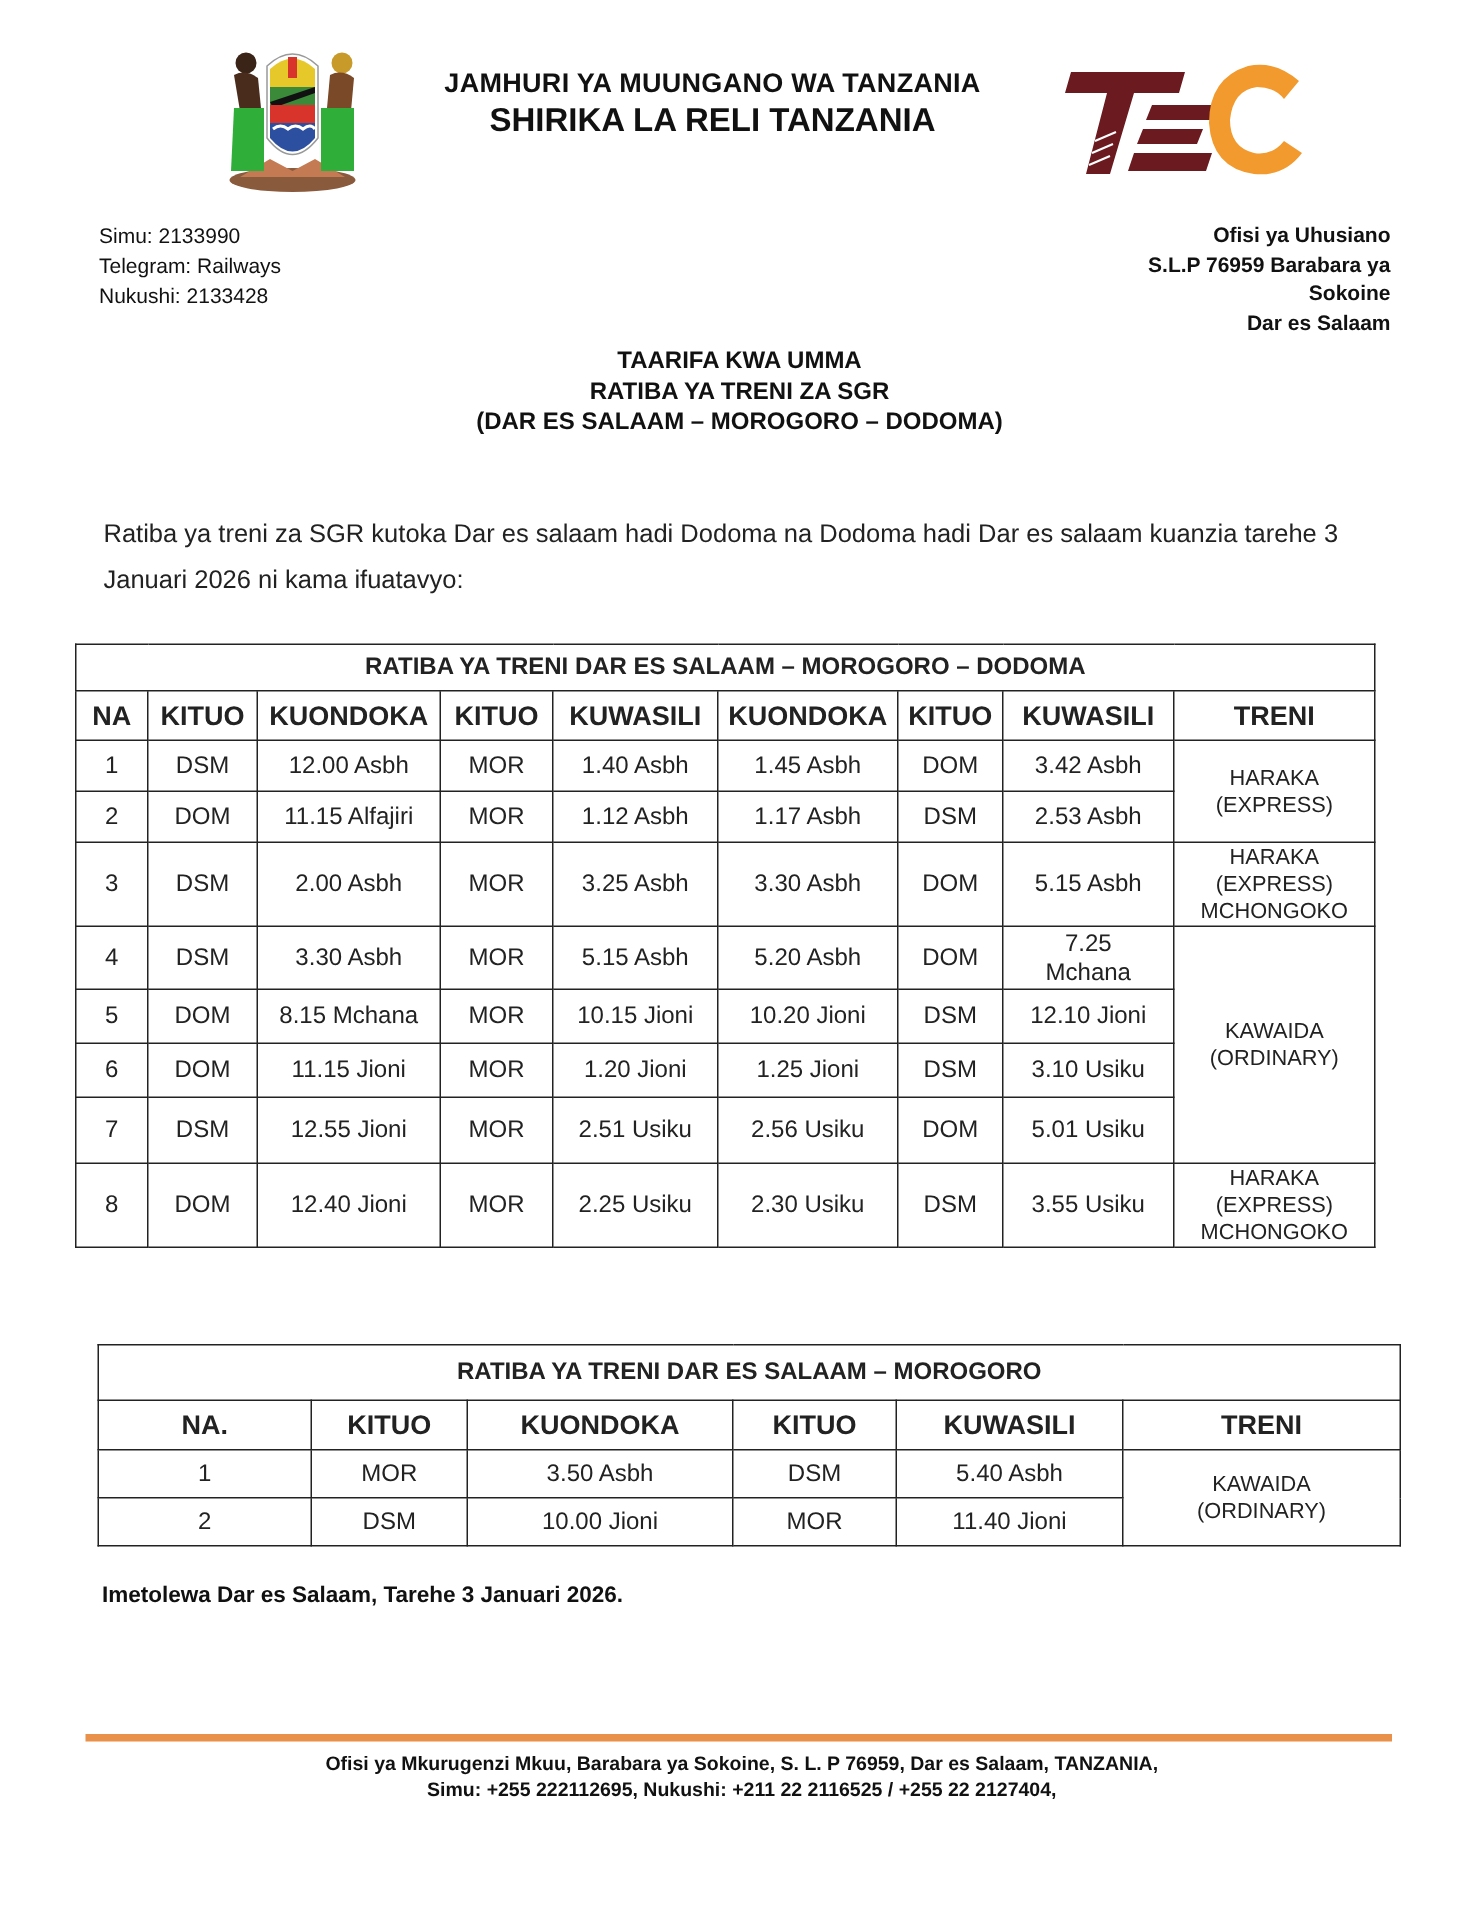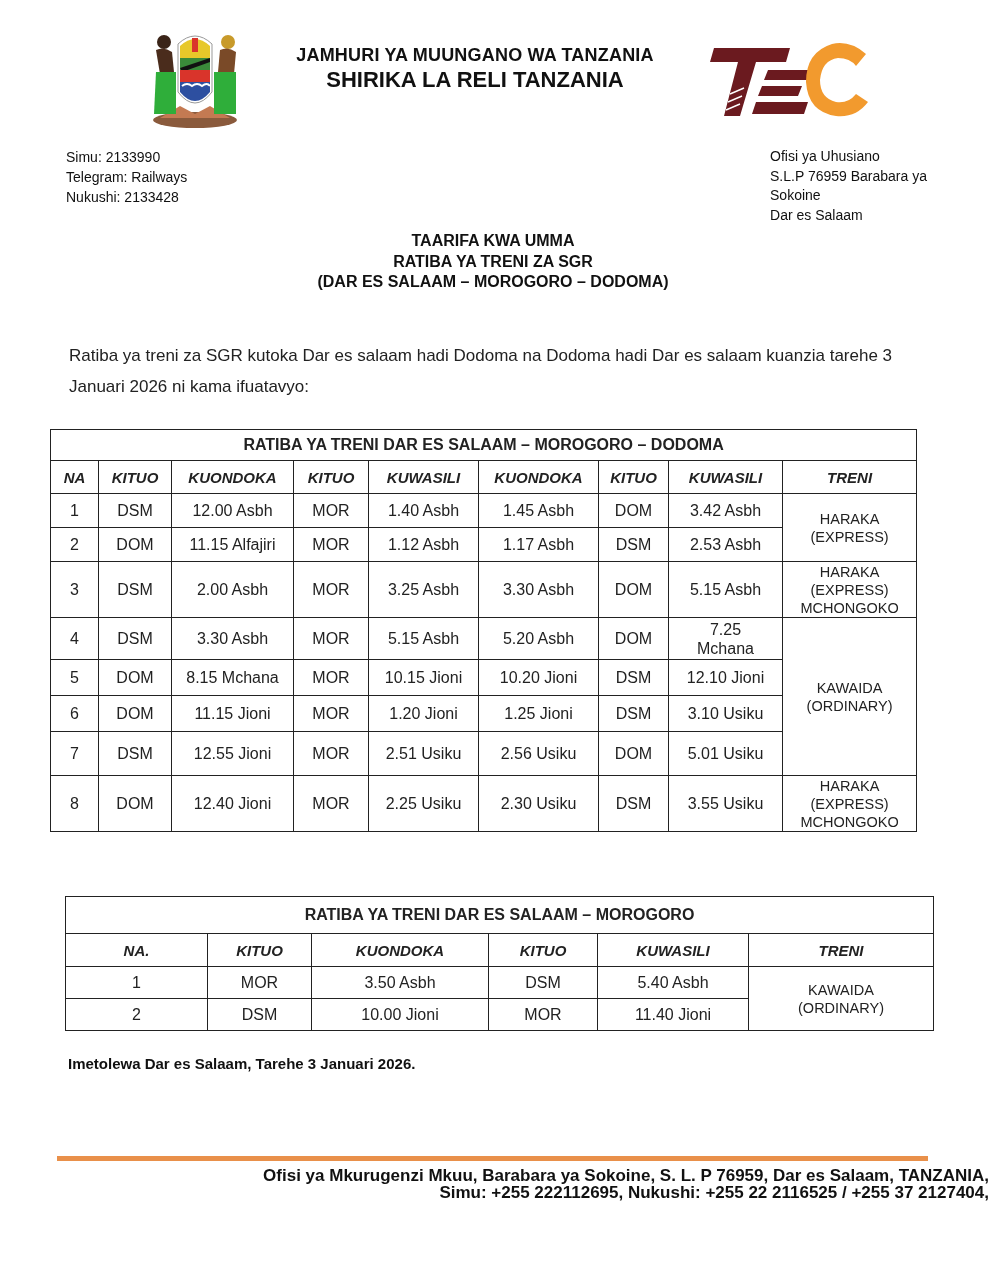"Ofisi ya Uhusiano" .contact-right { font-weight: normal -> bold; text-align: none -> right }
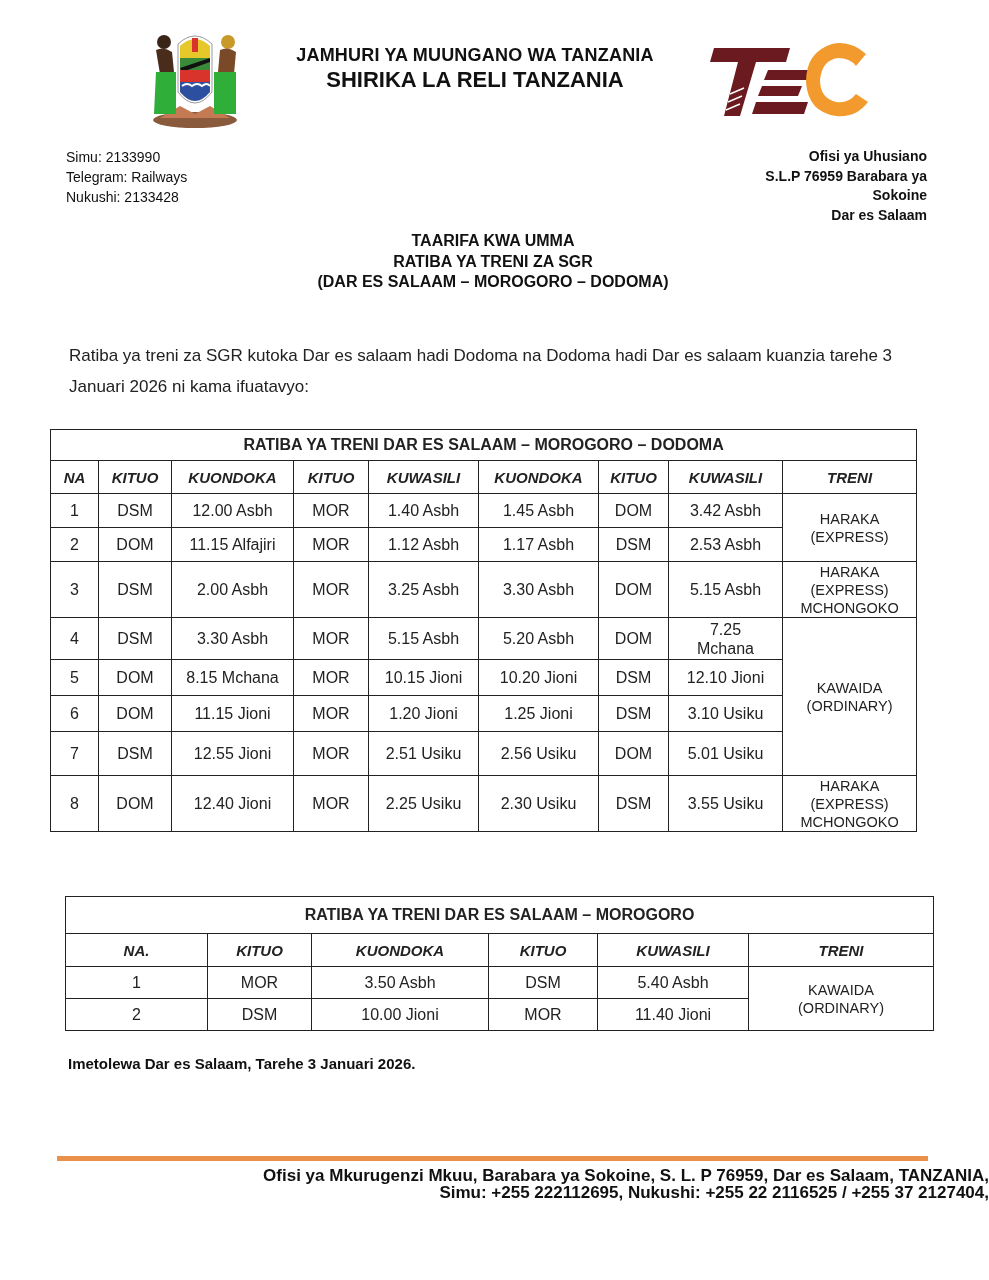"NA" table.sched .hdr-row th { font-size: 15px -> 18px; font-style: italic -> none }
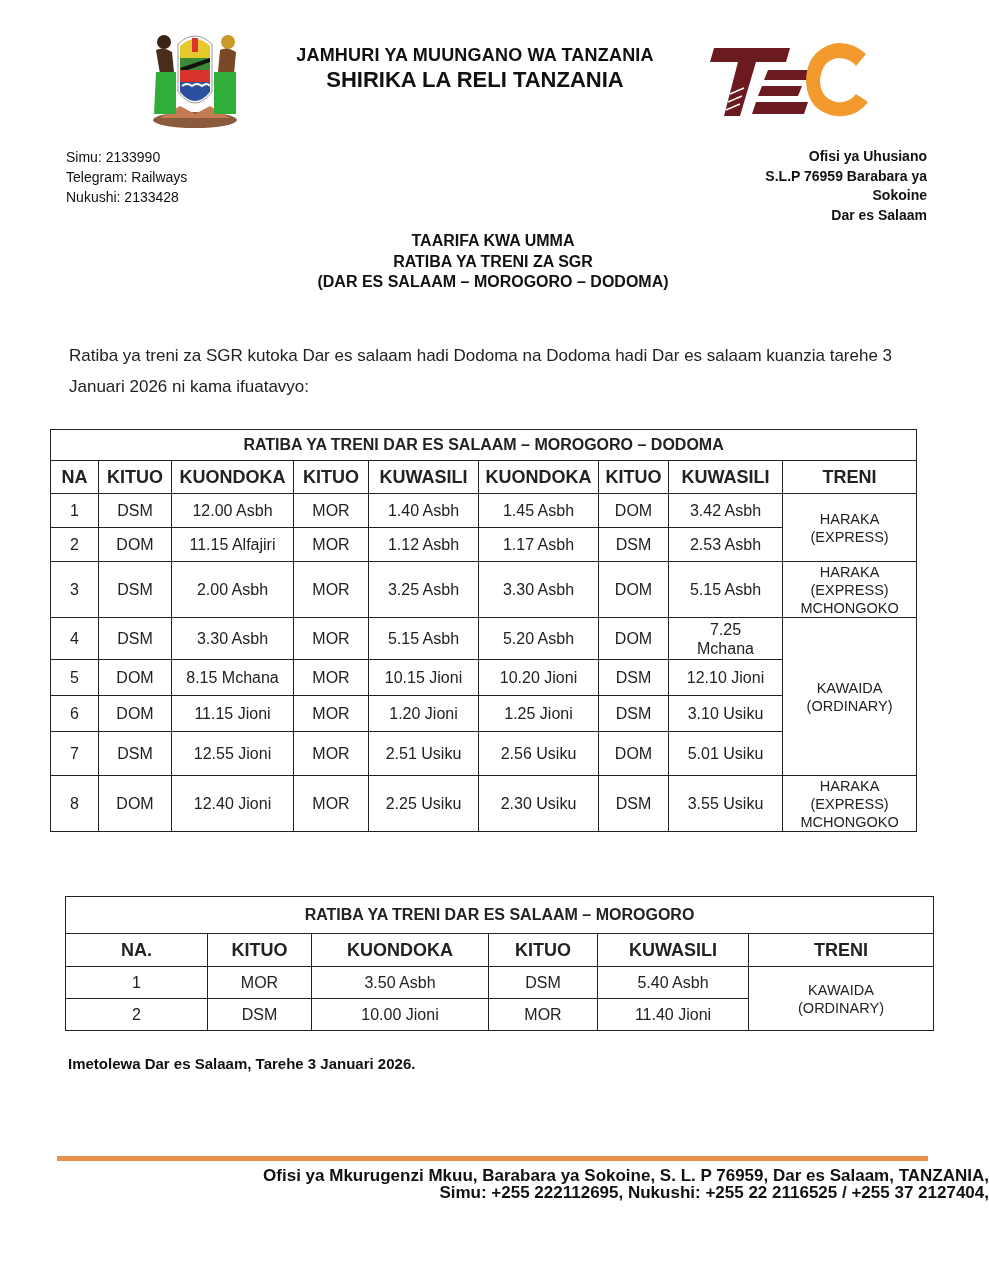"Ofisi ya Mkurugenzi Mkuu, Barabara" .footer { font-size: 17px -> 13px; text-align: right -> center }
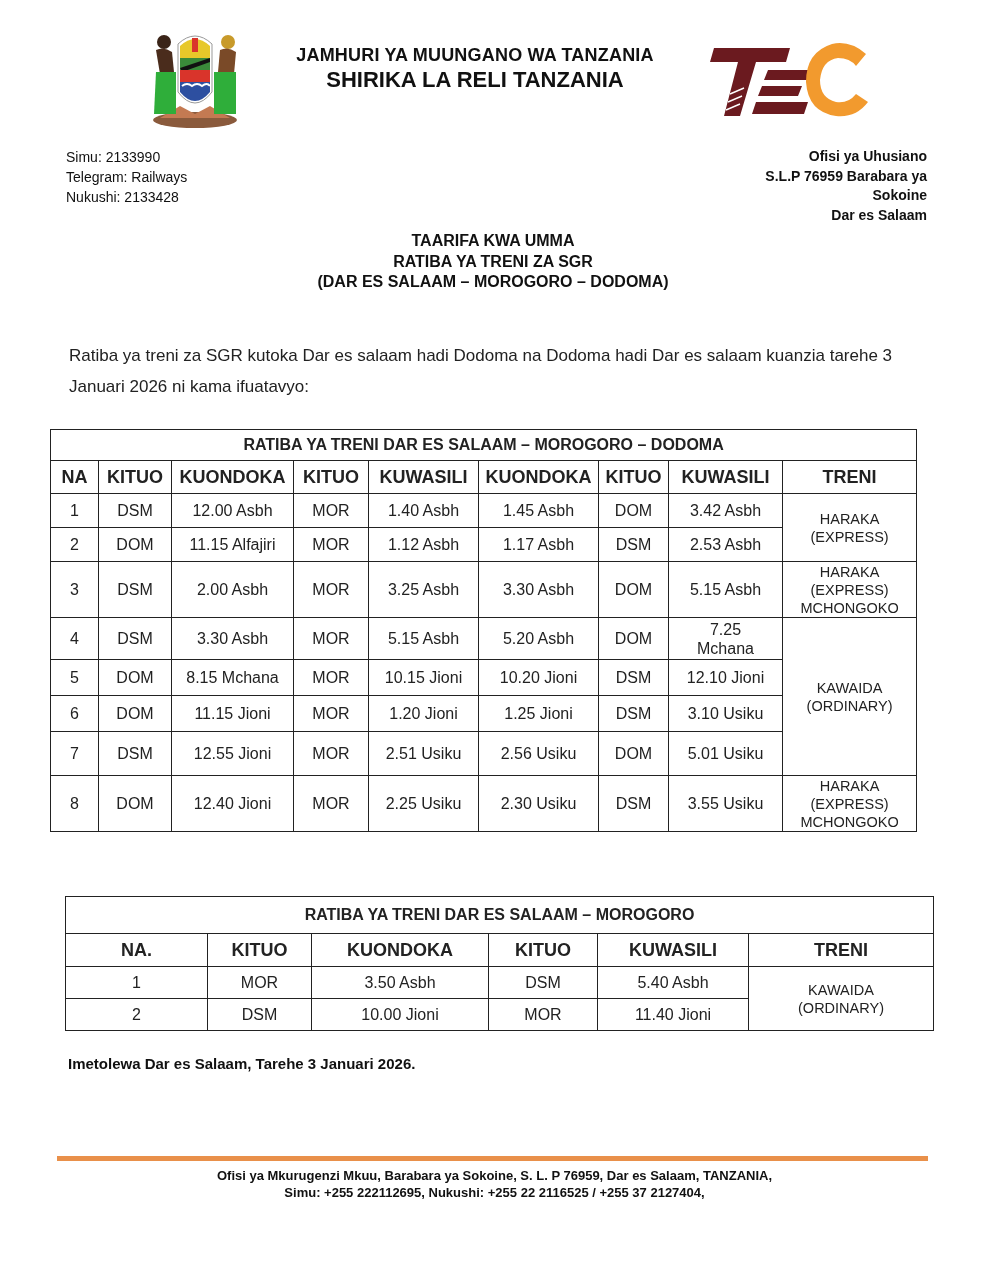"Simu: +255 222112695, Nukushi: +255" div { text: +255 22 2116525 / +255 37 -> +211 22 2116525 / +255 22 }
